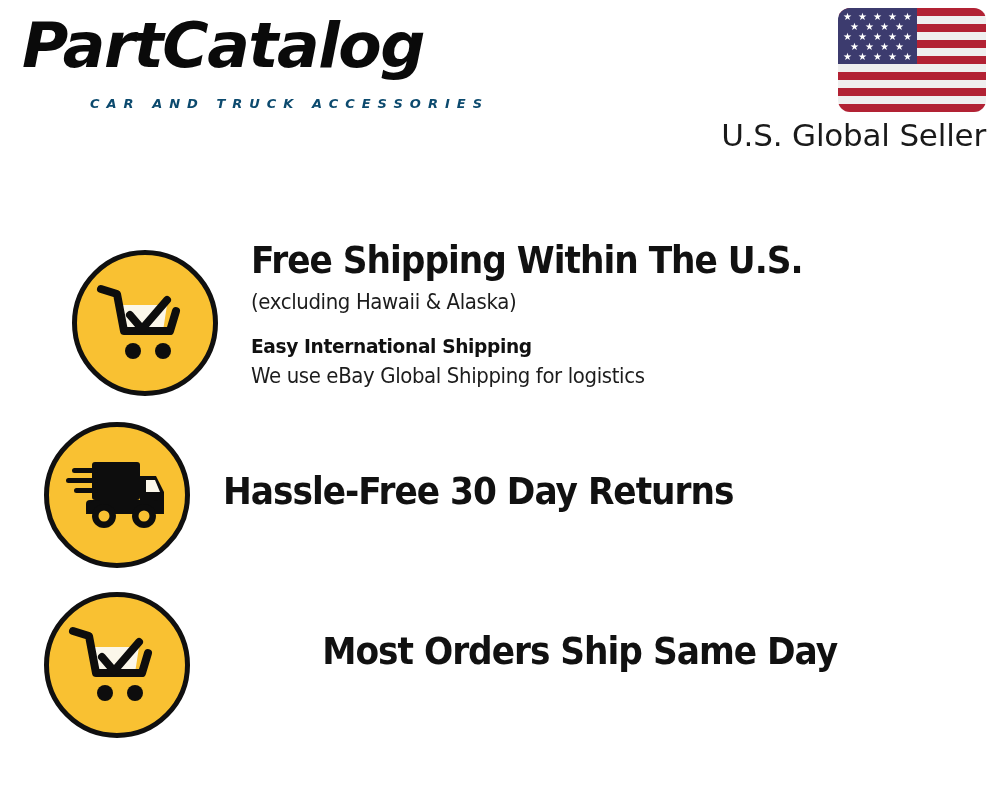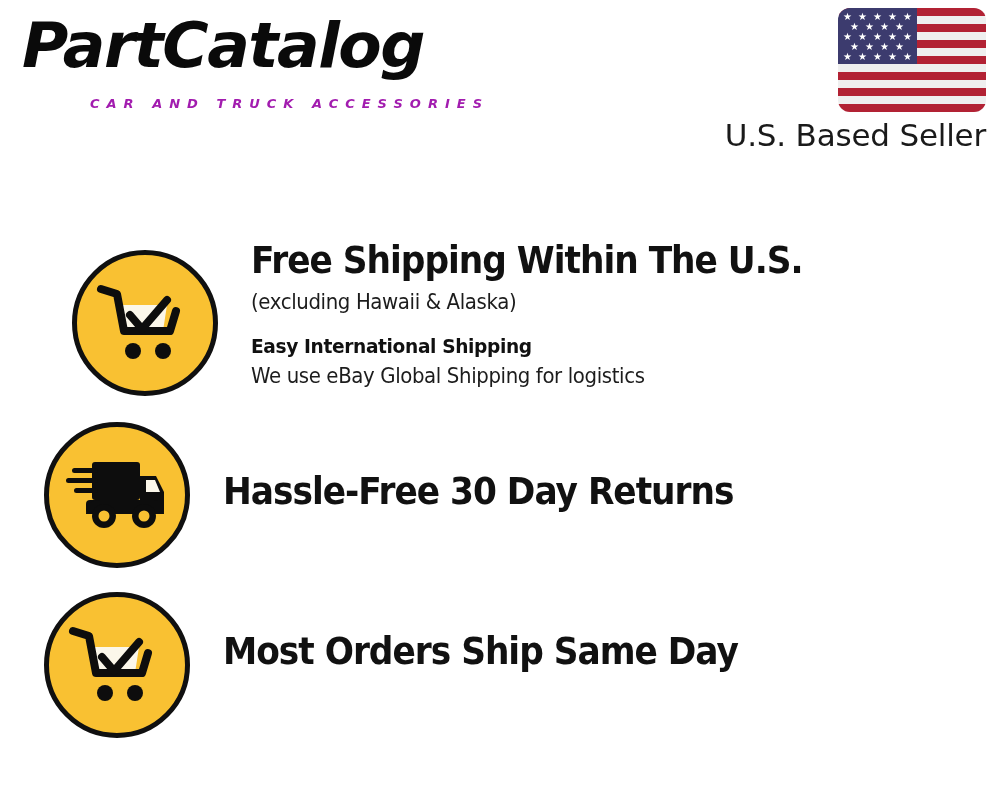"CAR AND TRUCK ACCESSORIES" #brand-tagline { color: #a21caf -> #0c4a6e }
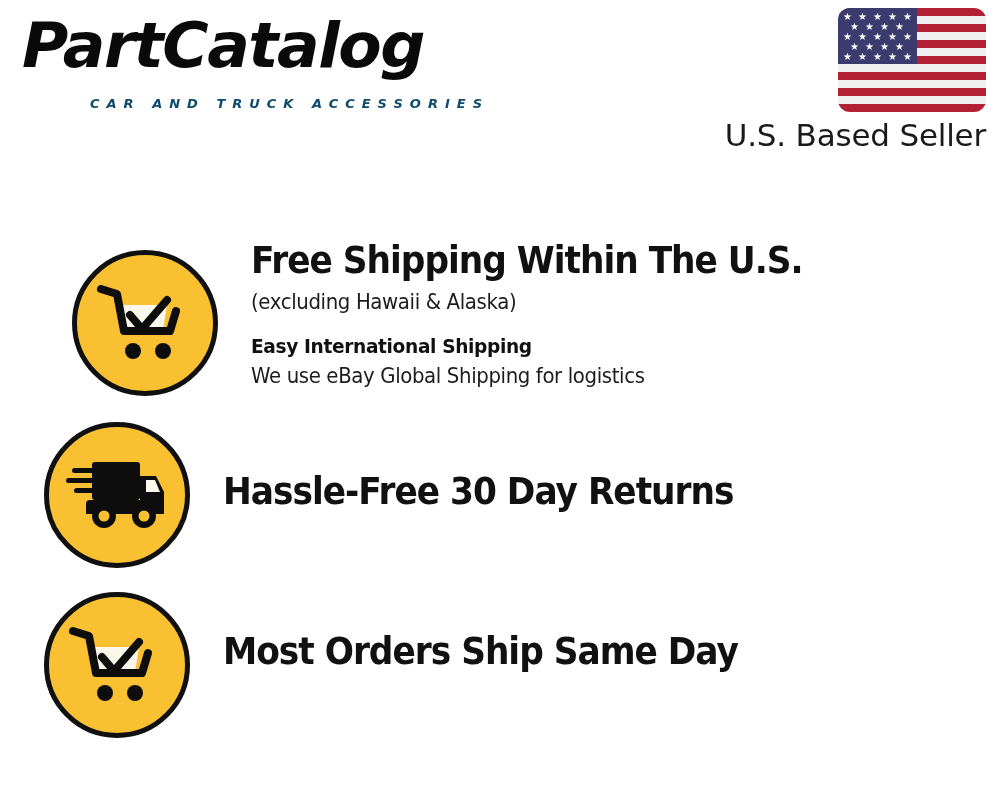"U.S. Based Seller" span { text: Based -> Global }
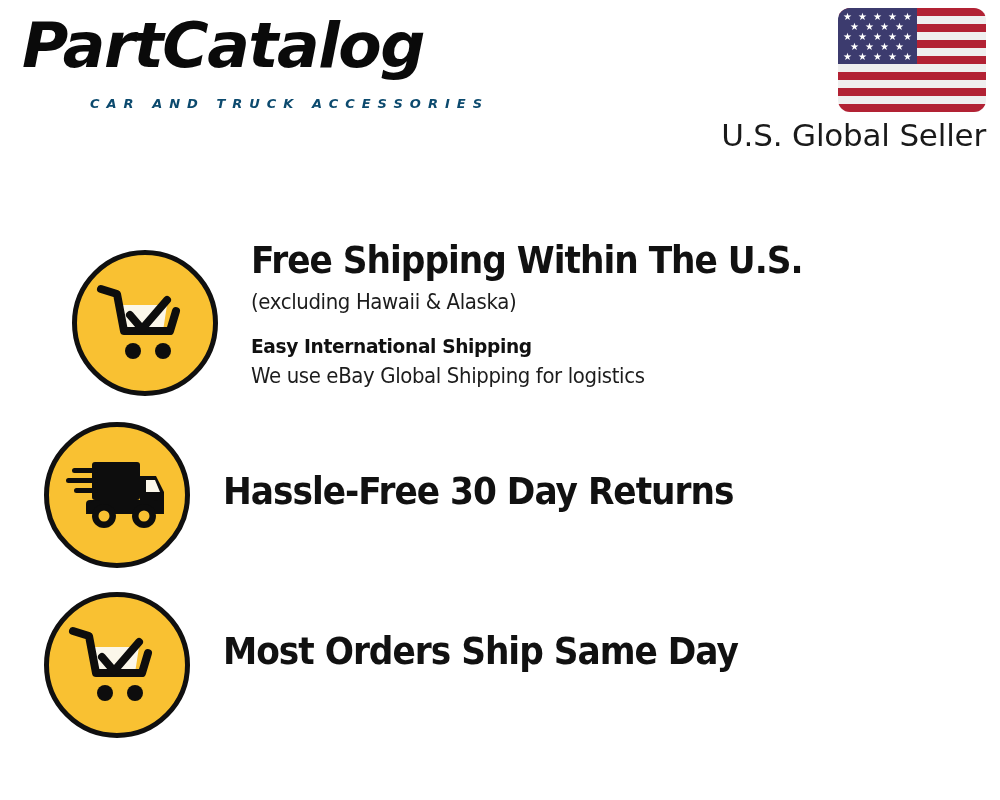"Most Orders Ship Same Day" #feature-row-2 .feature-text { text-align: none -> center }
